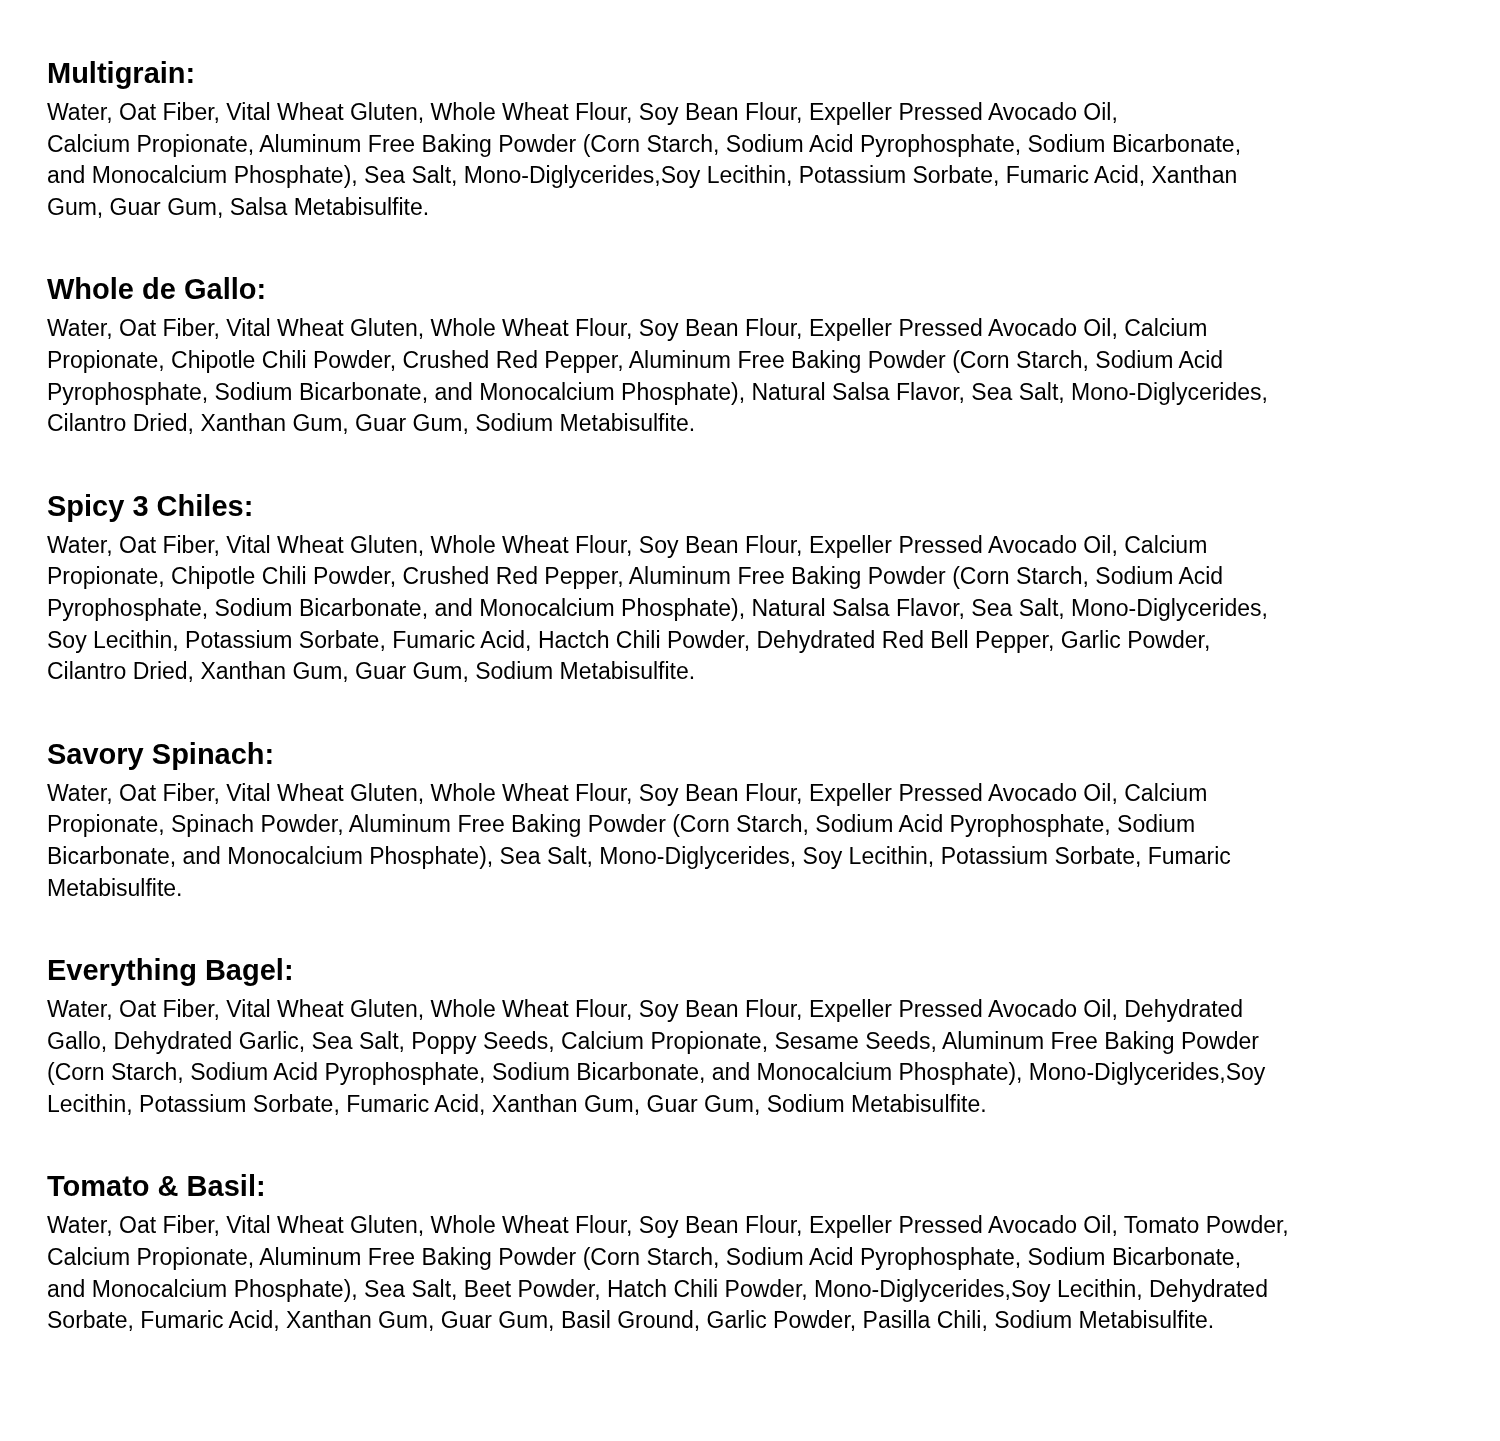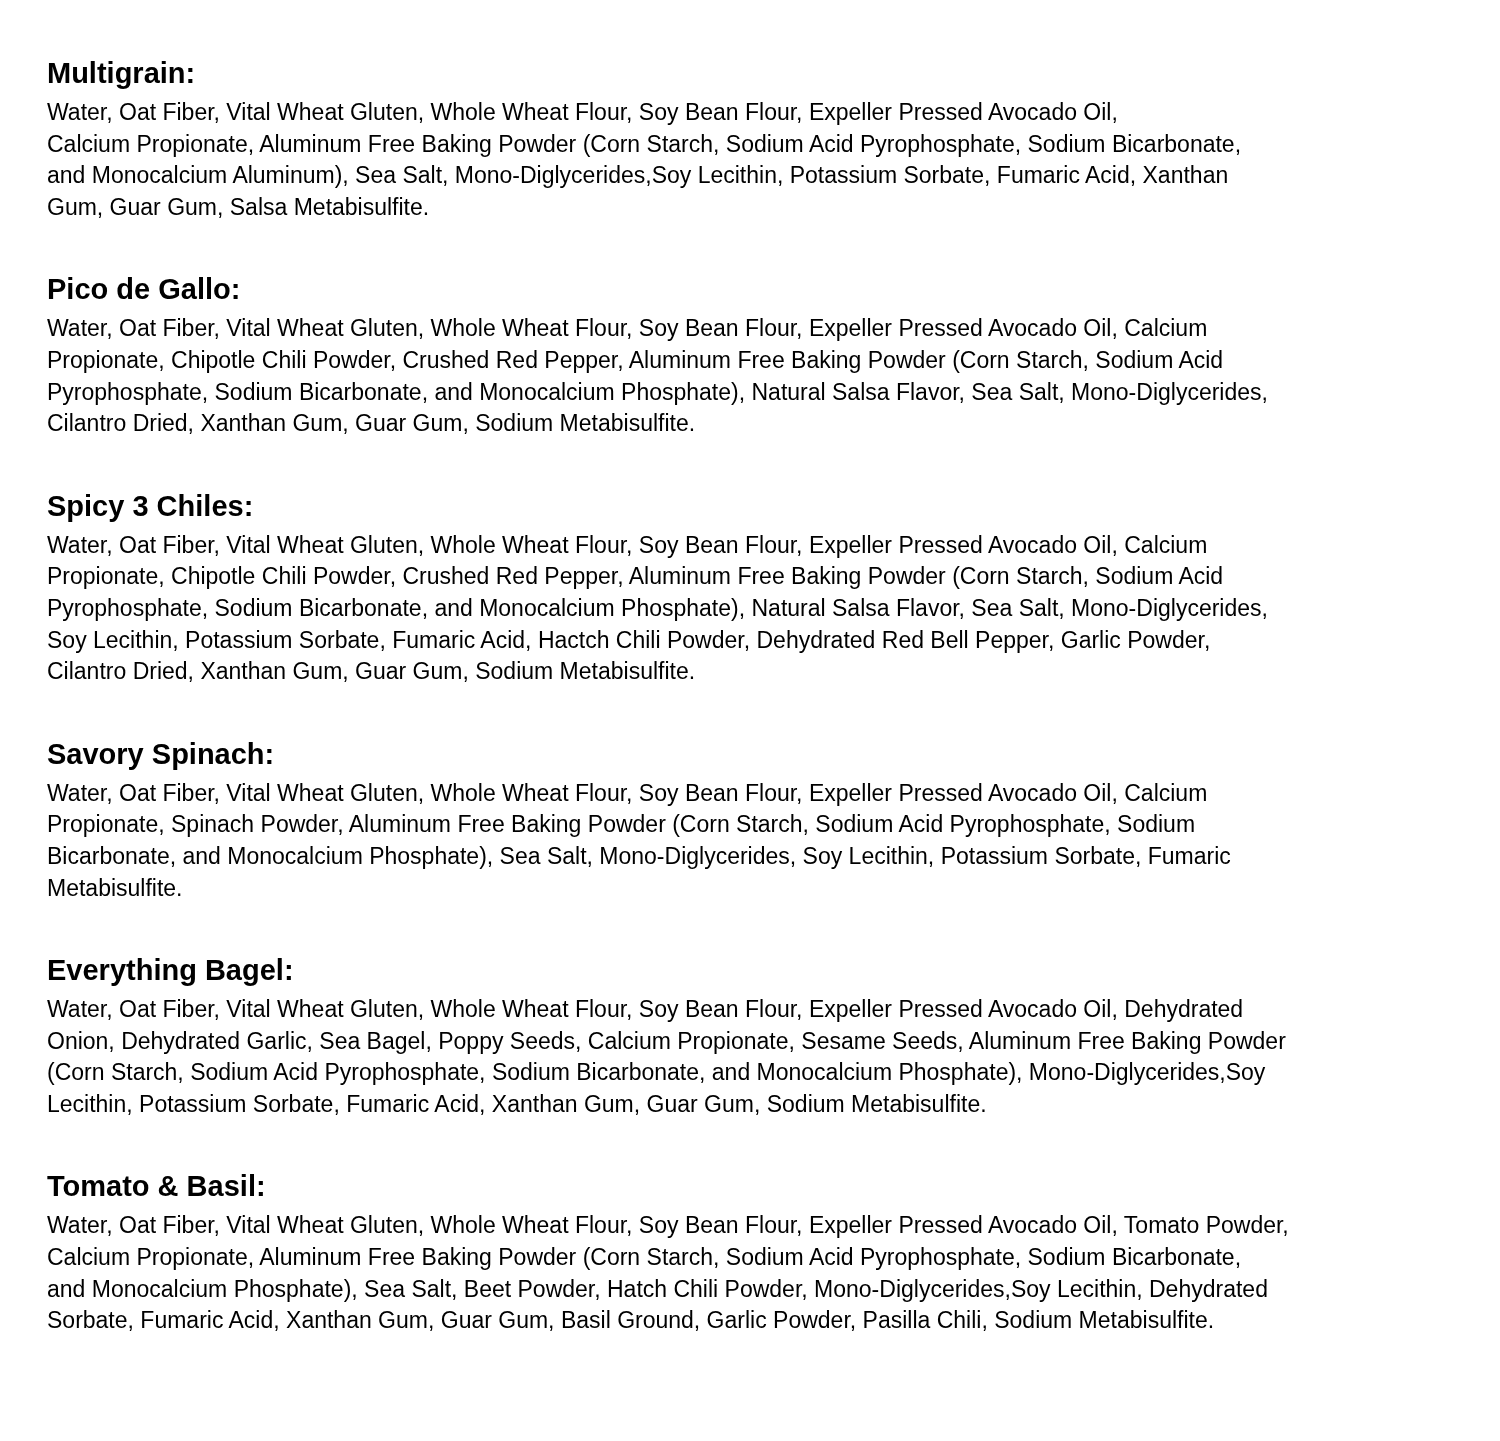"and Monocalcium Aluminum), Sea Salt," div.ingredient-line { text: Aluminum -> Phosphate }
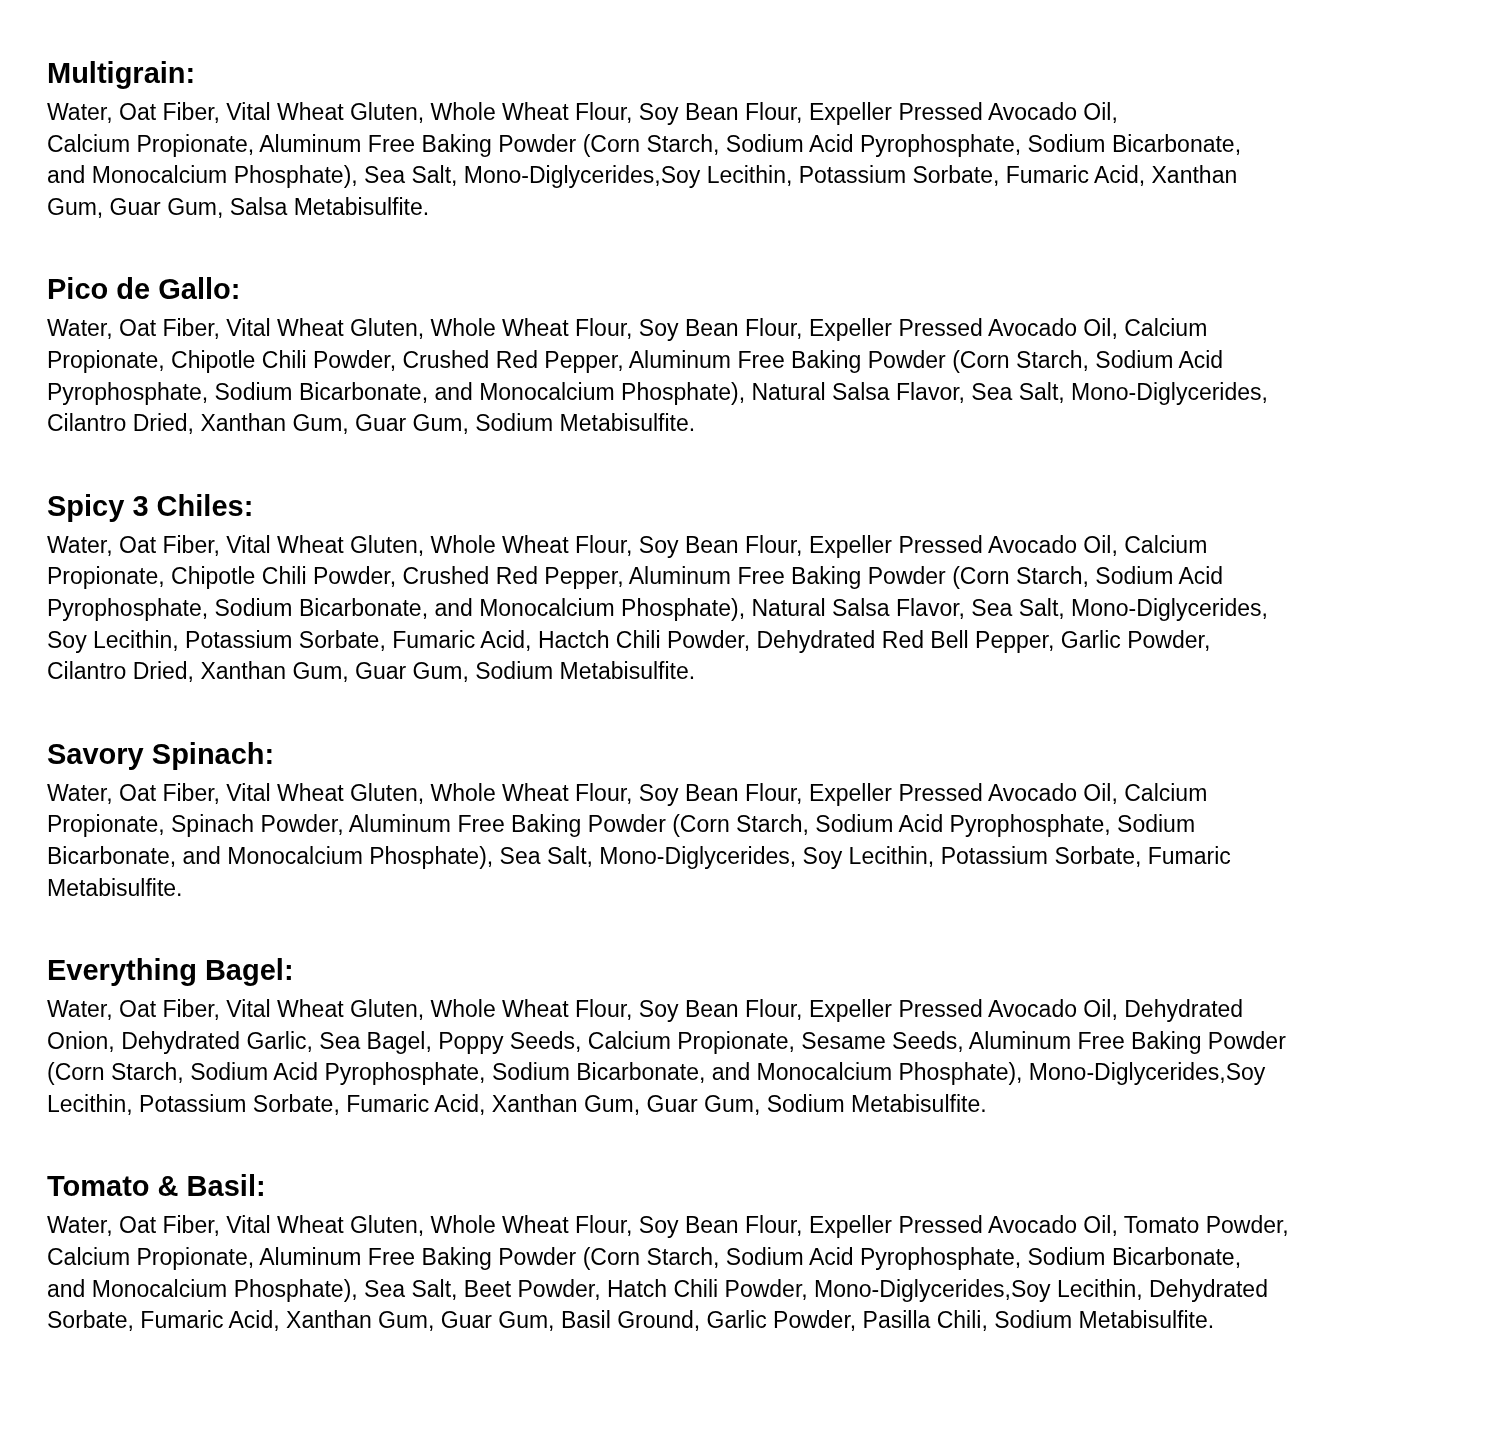"Pico de Gallo:" h2.section-heading { text: Pico -> Whole }
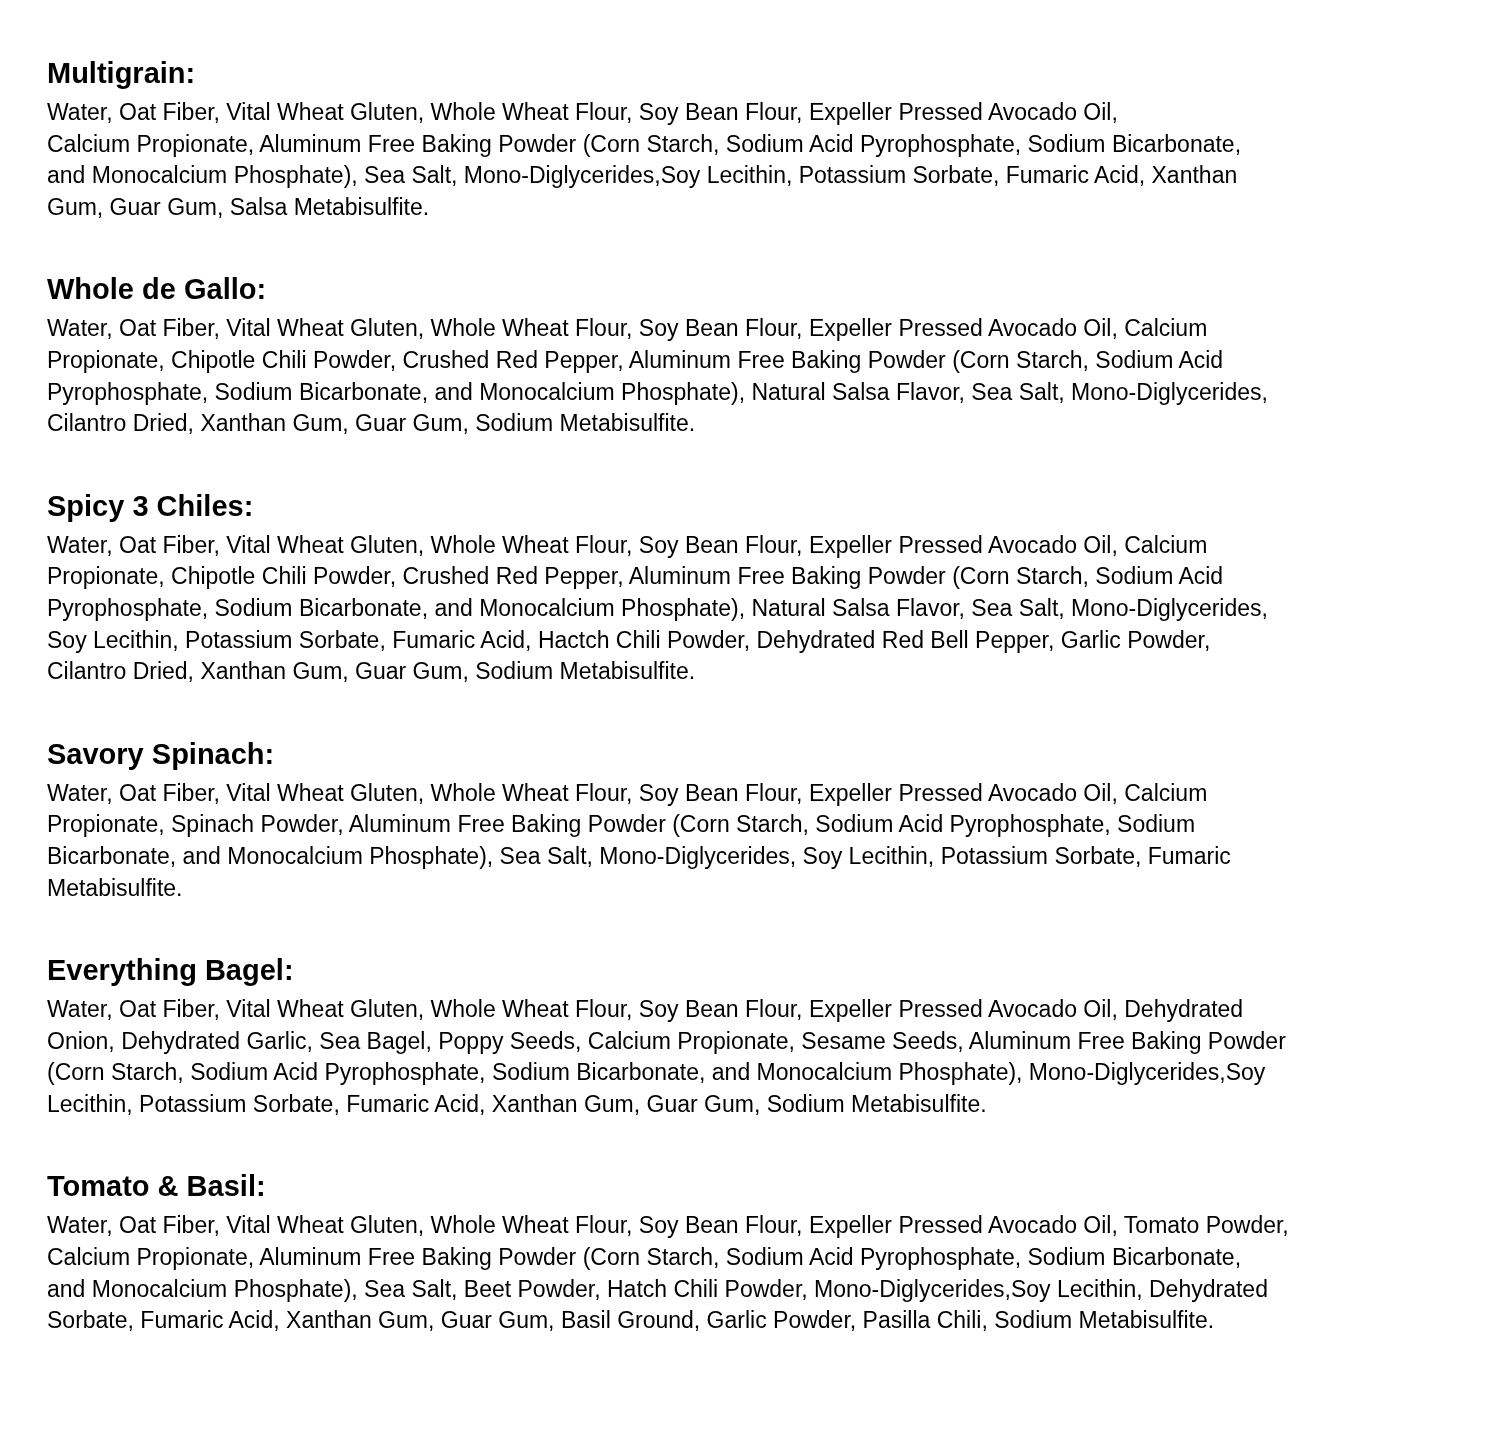"Onion, Dehydrated Garlic, Sea Bagel," div.ingredient-line { text: Onion, Dehydrated Garlic, Sea Bagel -> Gallo, Dehydrated Garlic, Sea Salt }
